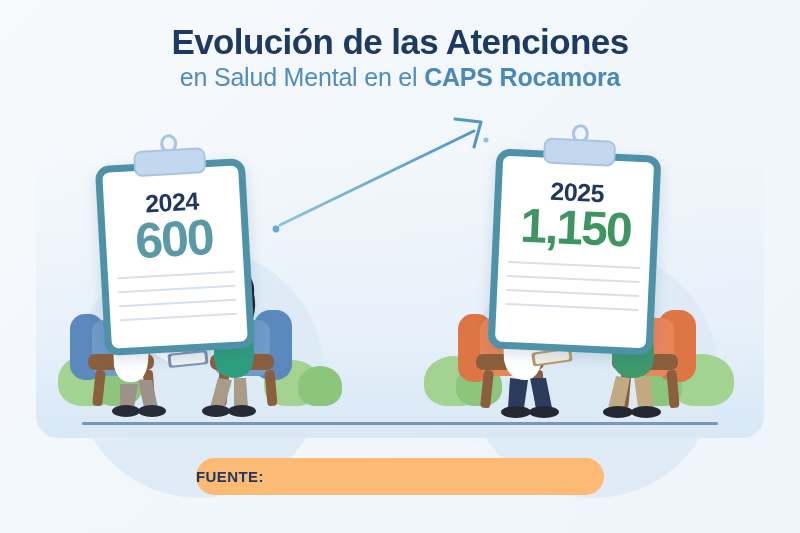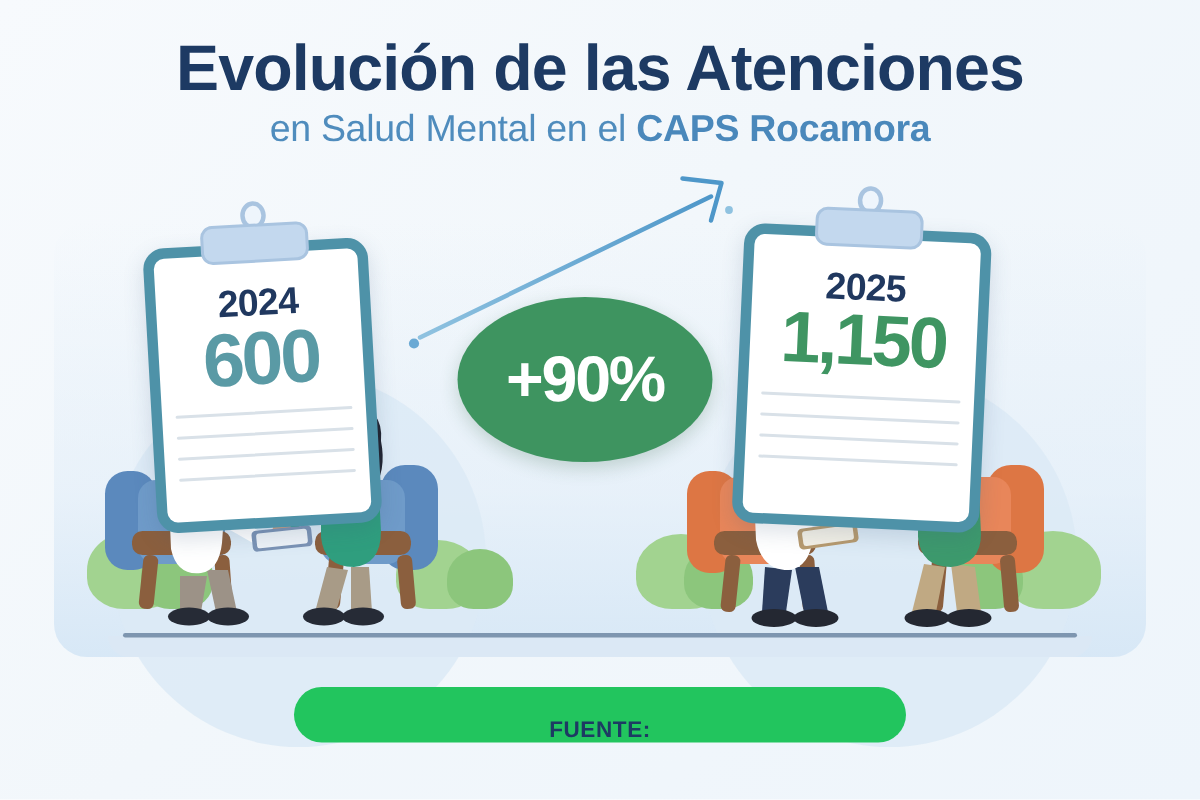"Evolución de las Atenciones" .title-main { font-size: 43px -> 35px }
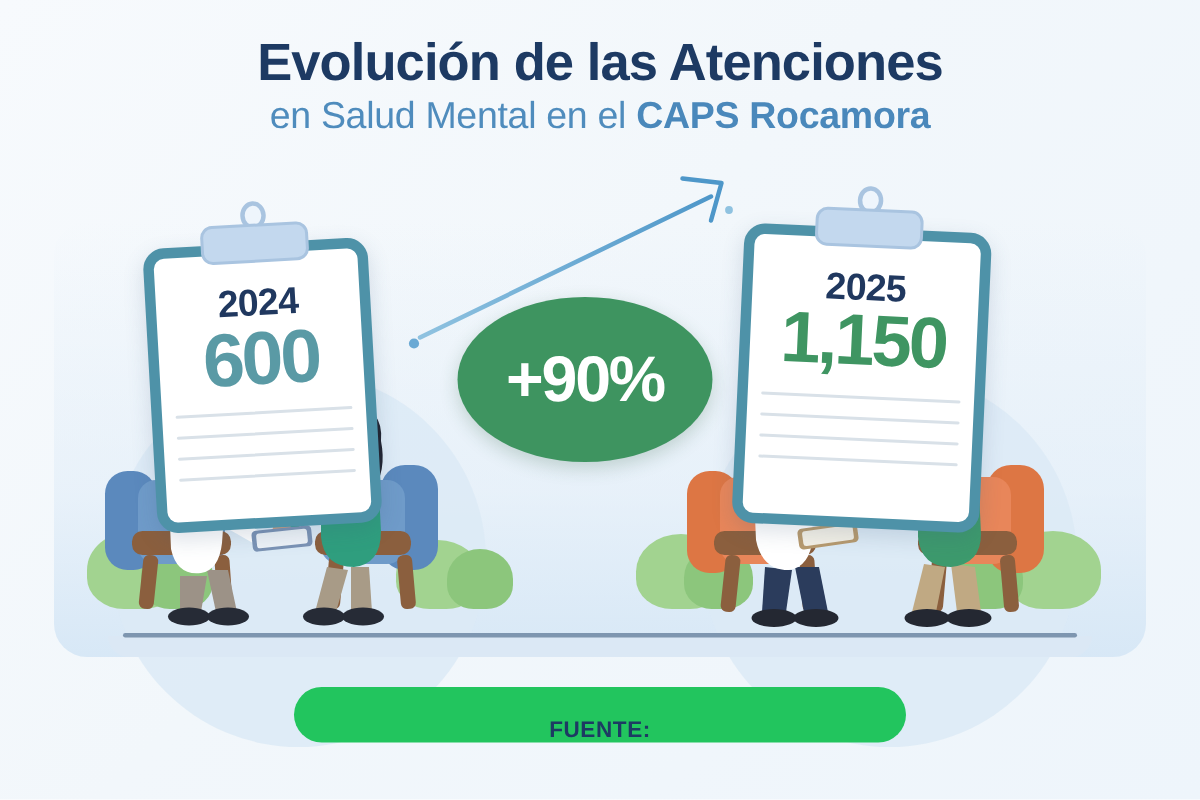"+90%" div { html: <div> <span>+90%</span> </div> -> none }
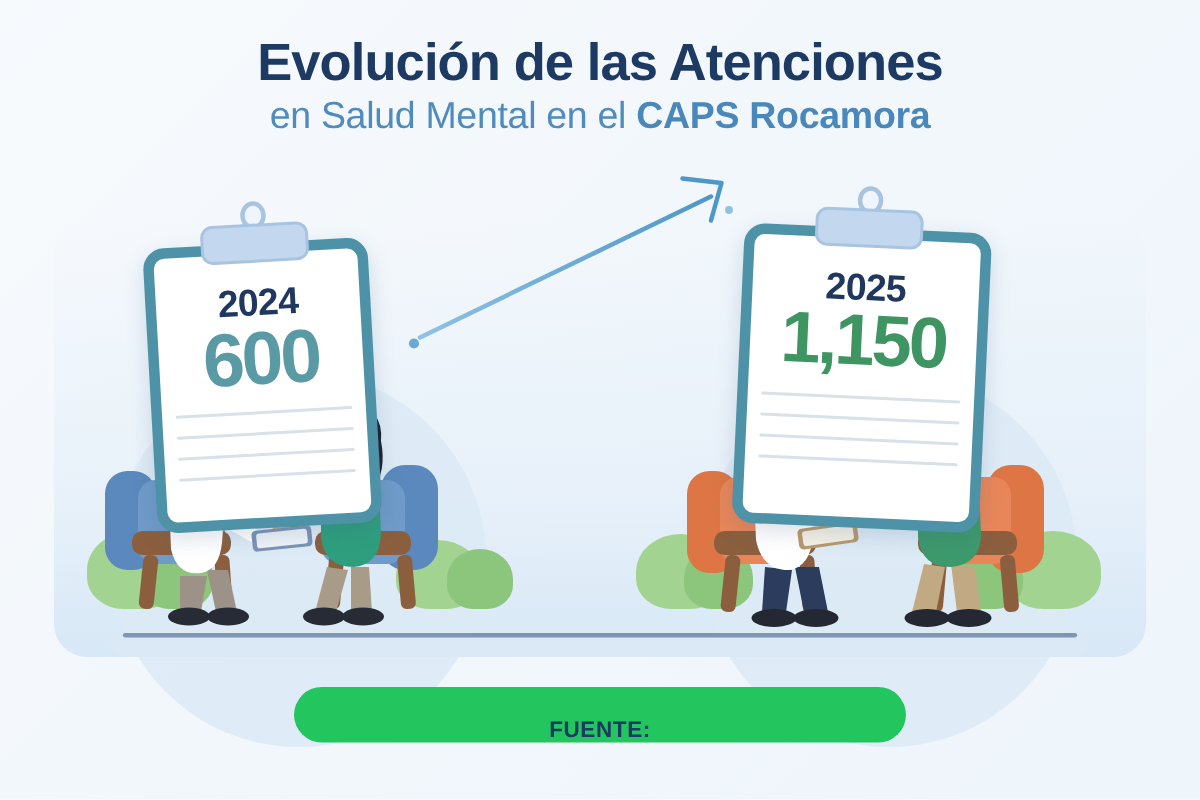"FUENTE:" .footer-pill { align-items: flex-end -> flex-start; background: #22c55e -> #fdba74; flex-direction: none -> column }
